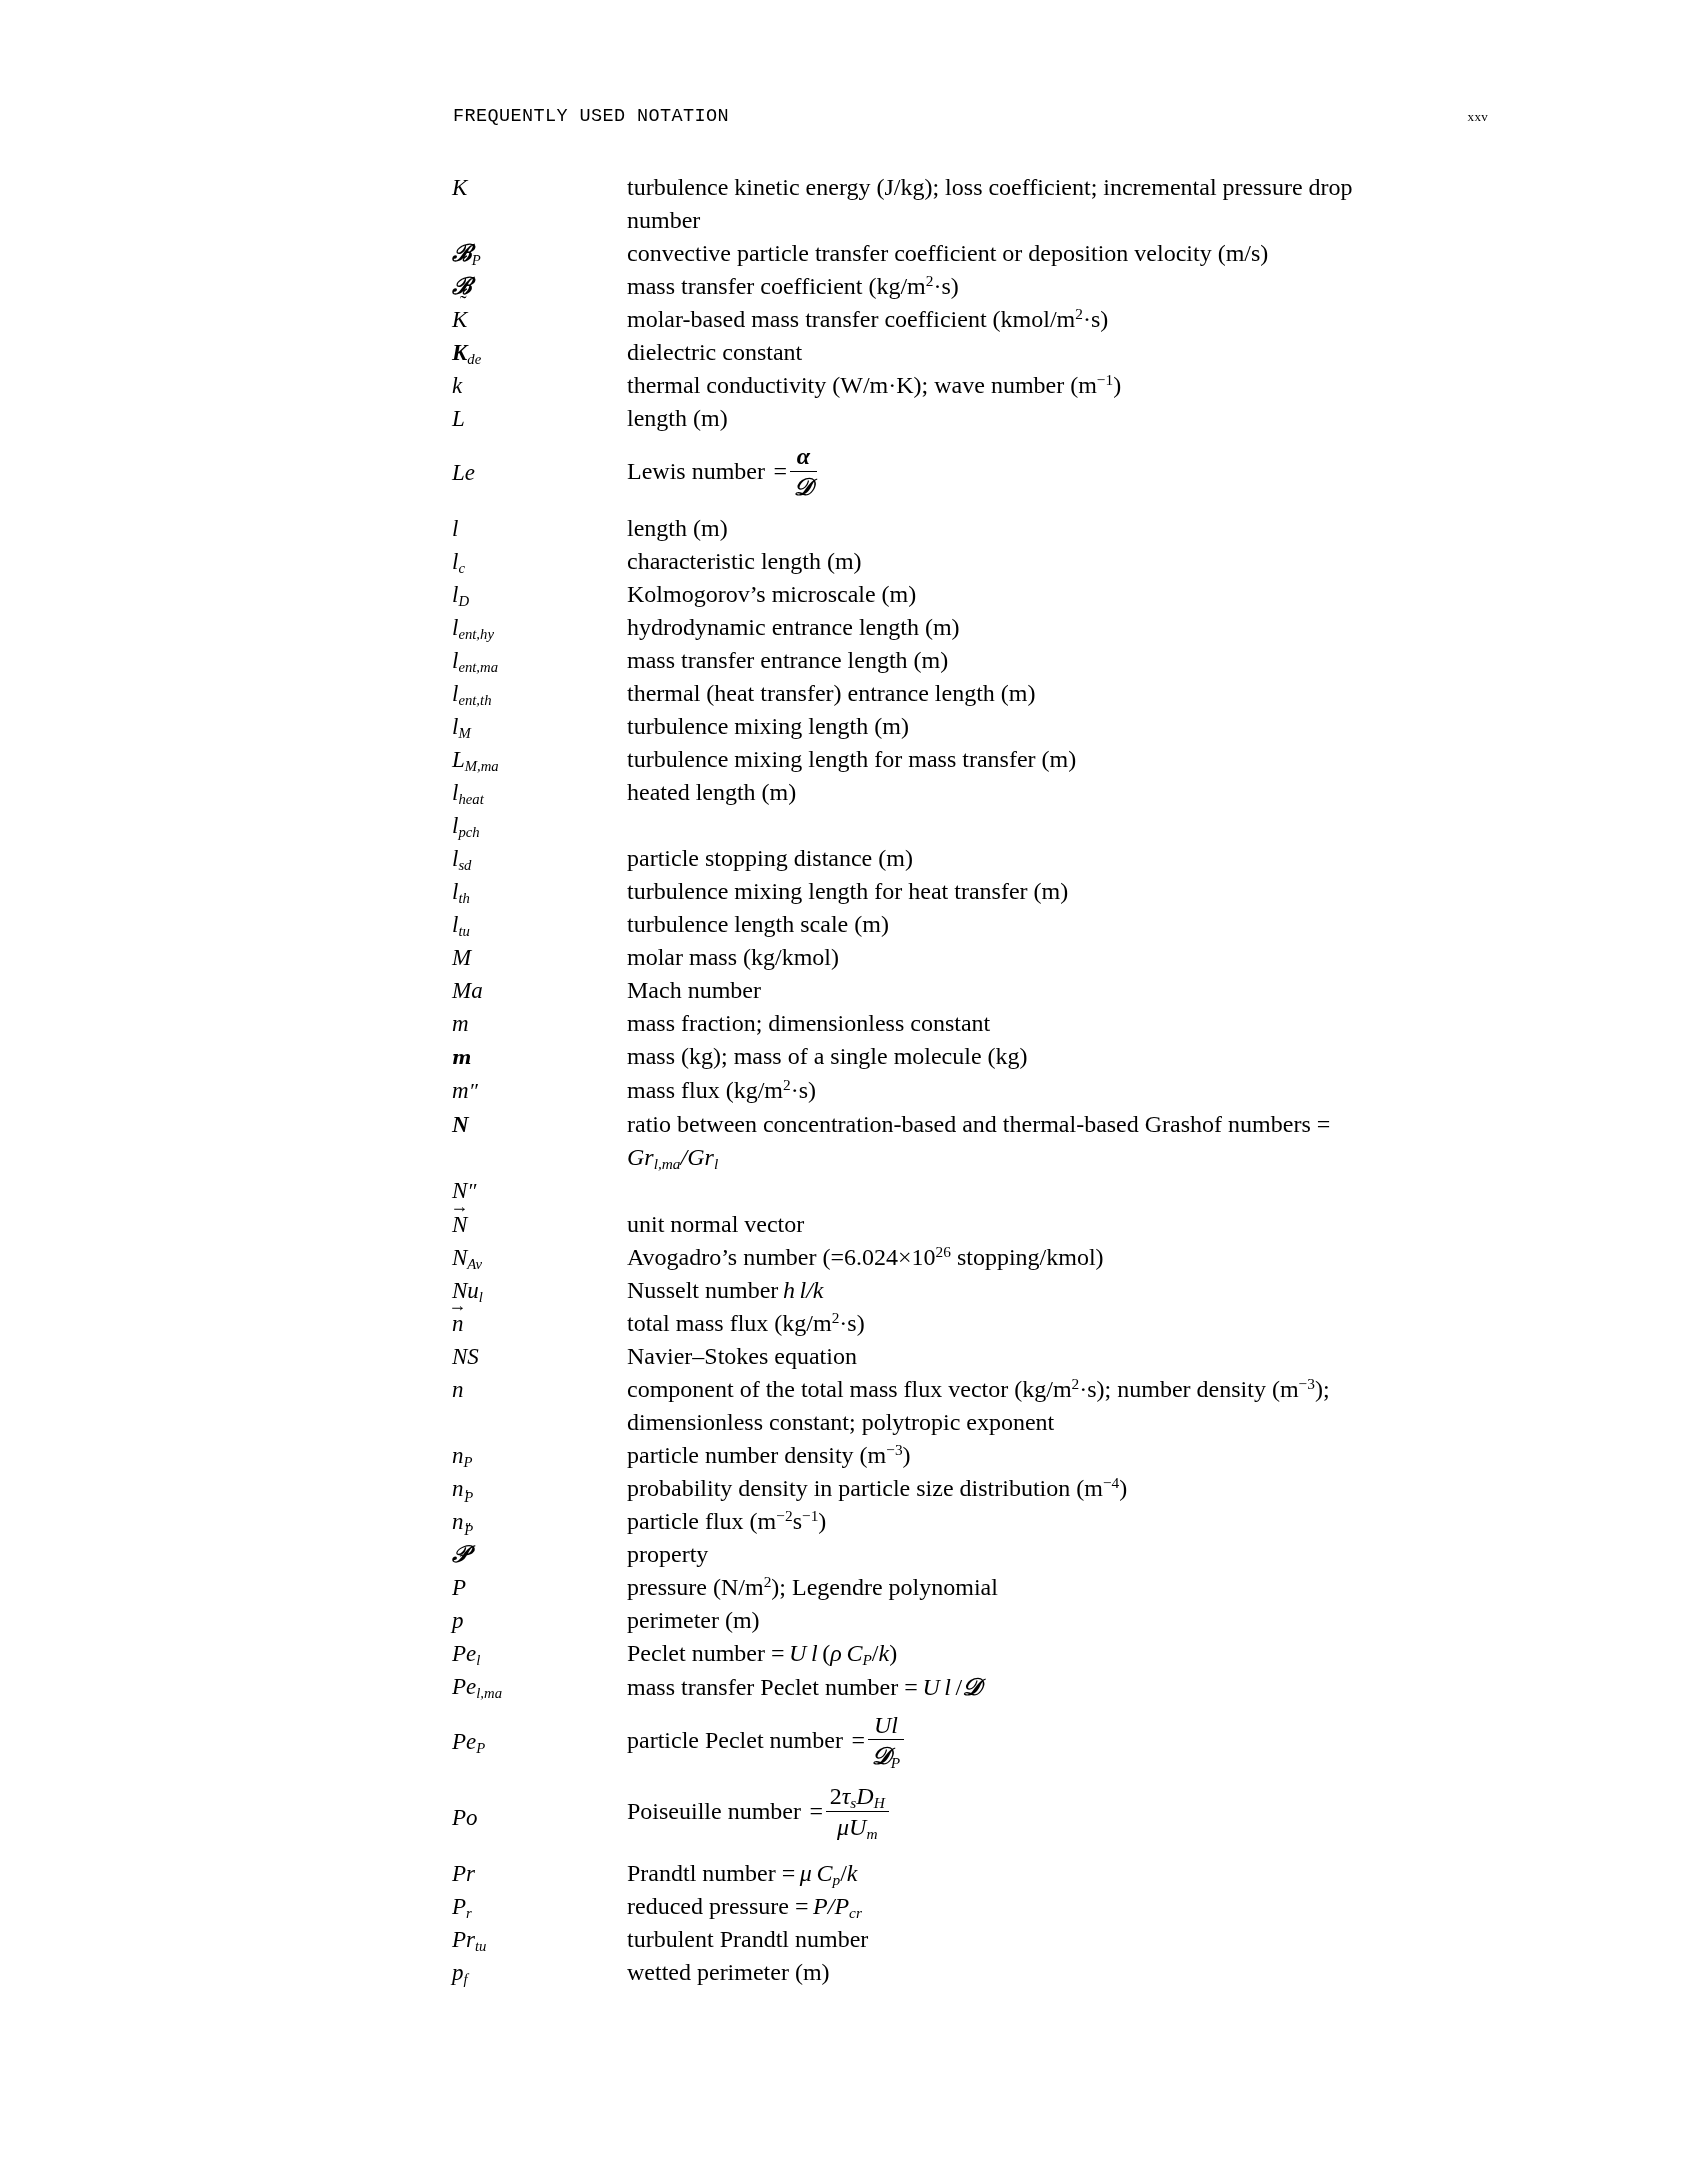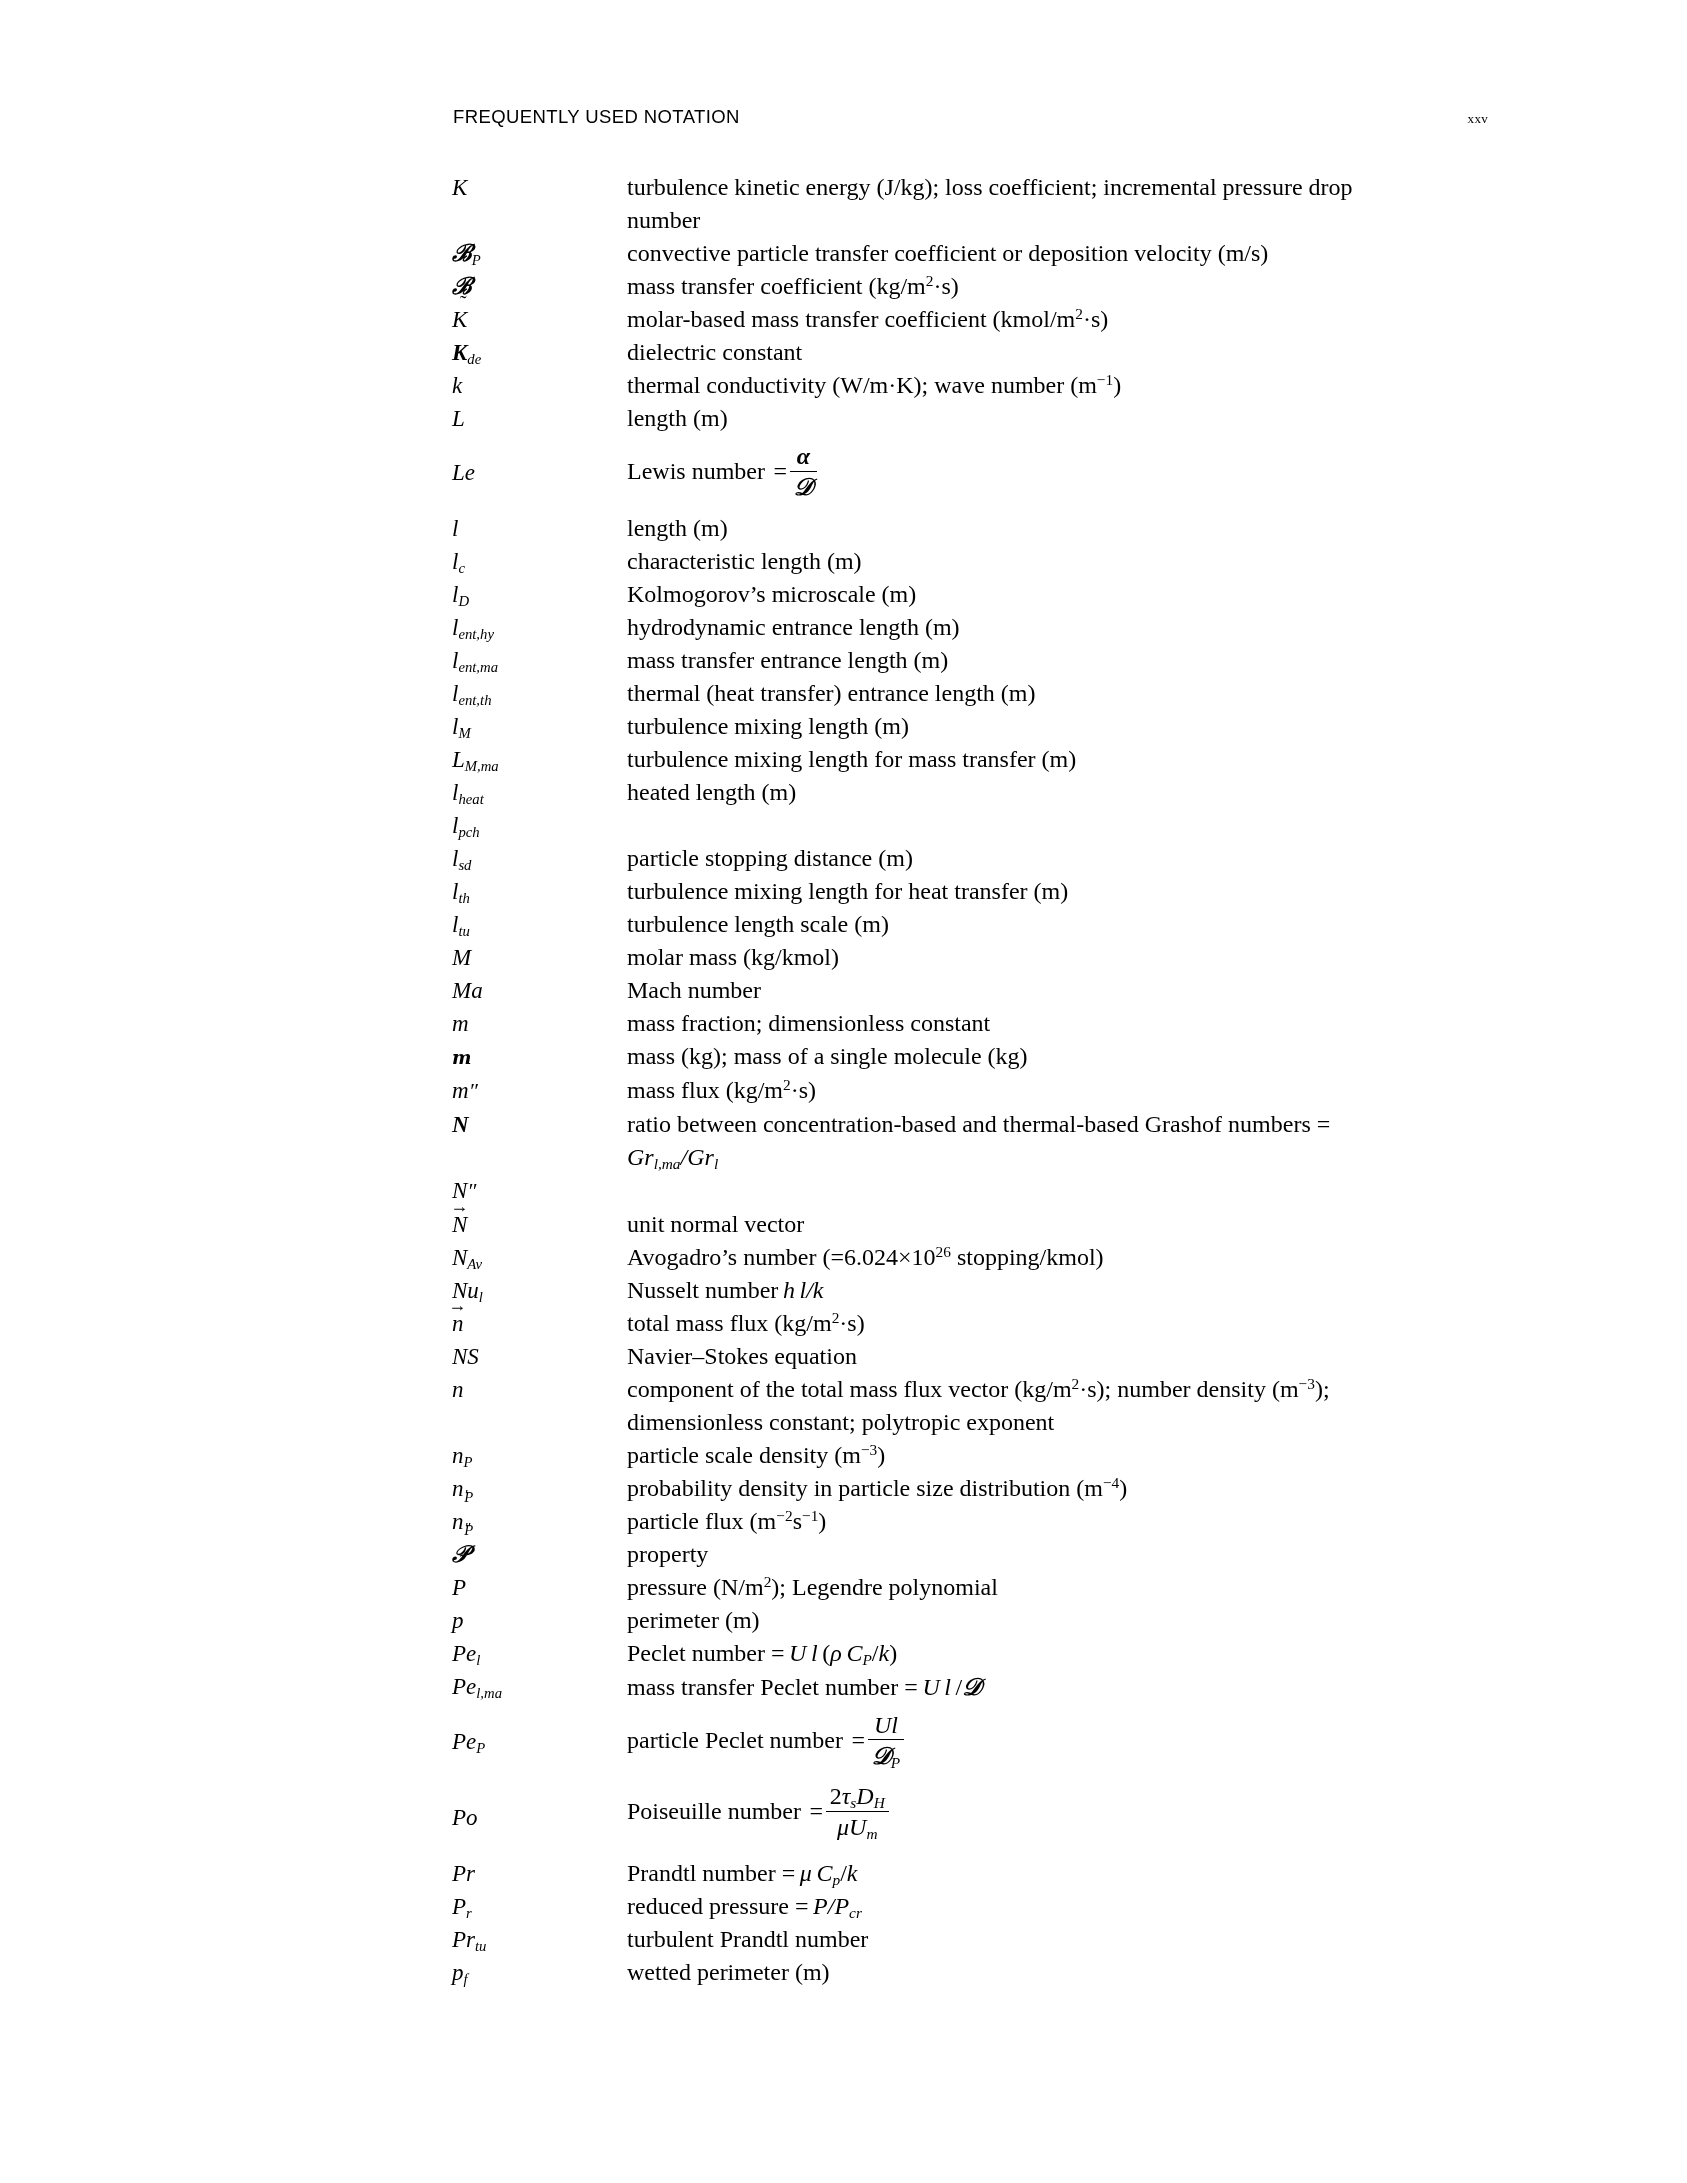"FREQUENTLY USED NOTATION" .running-head .rh-title { font-family: Liberation Sans, sans-serif -> Liberation Mono, monospace }
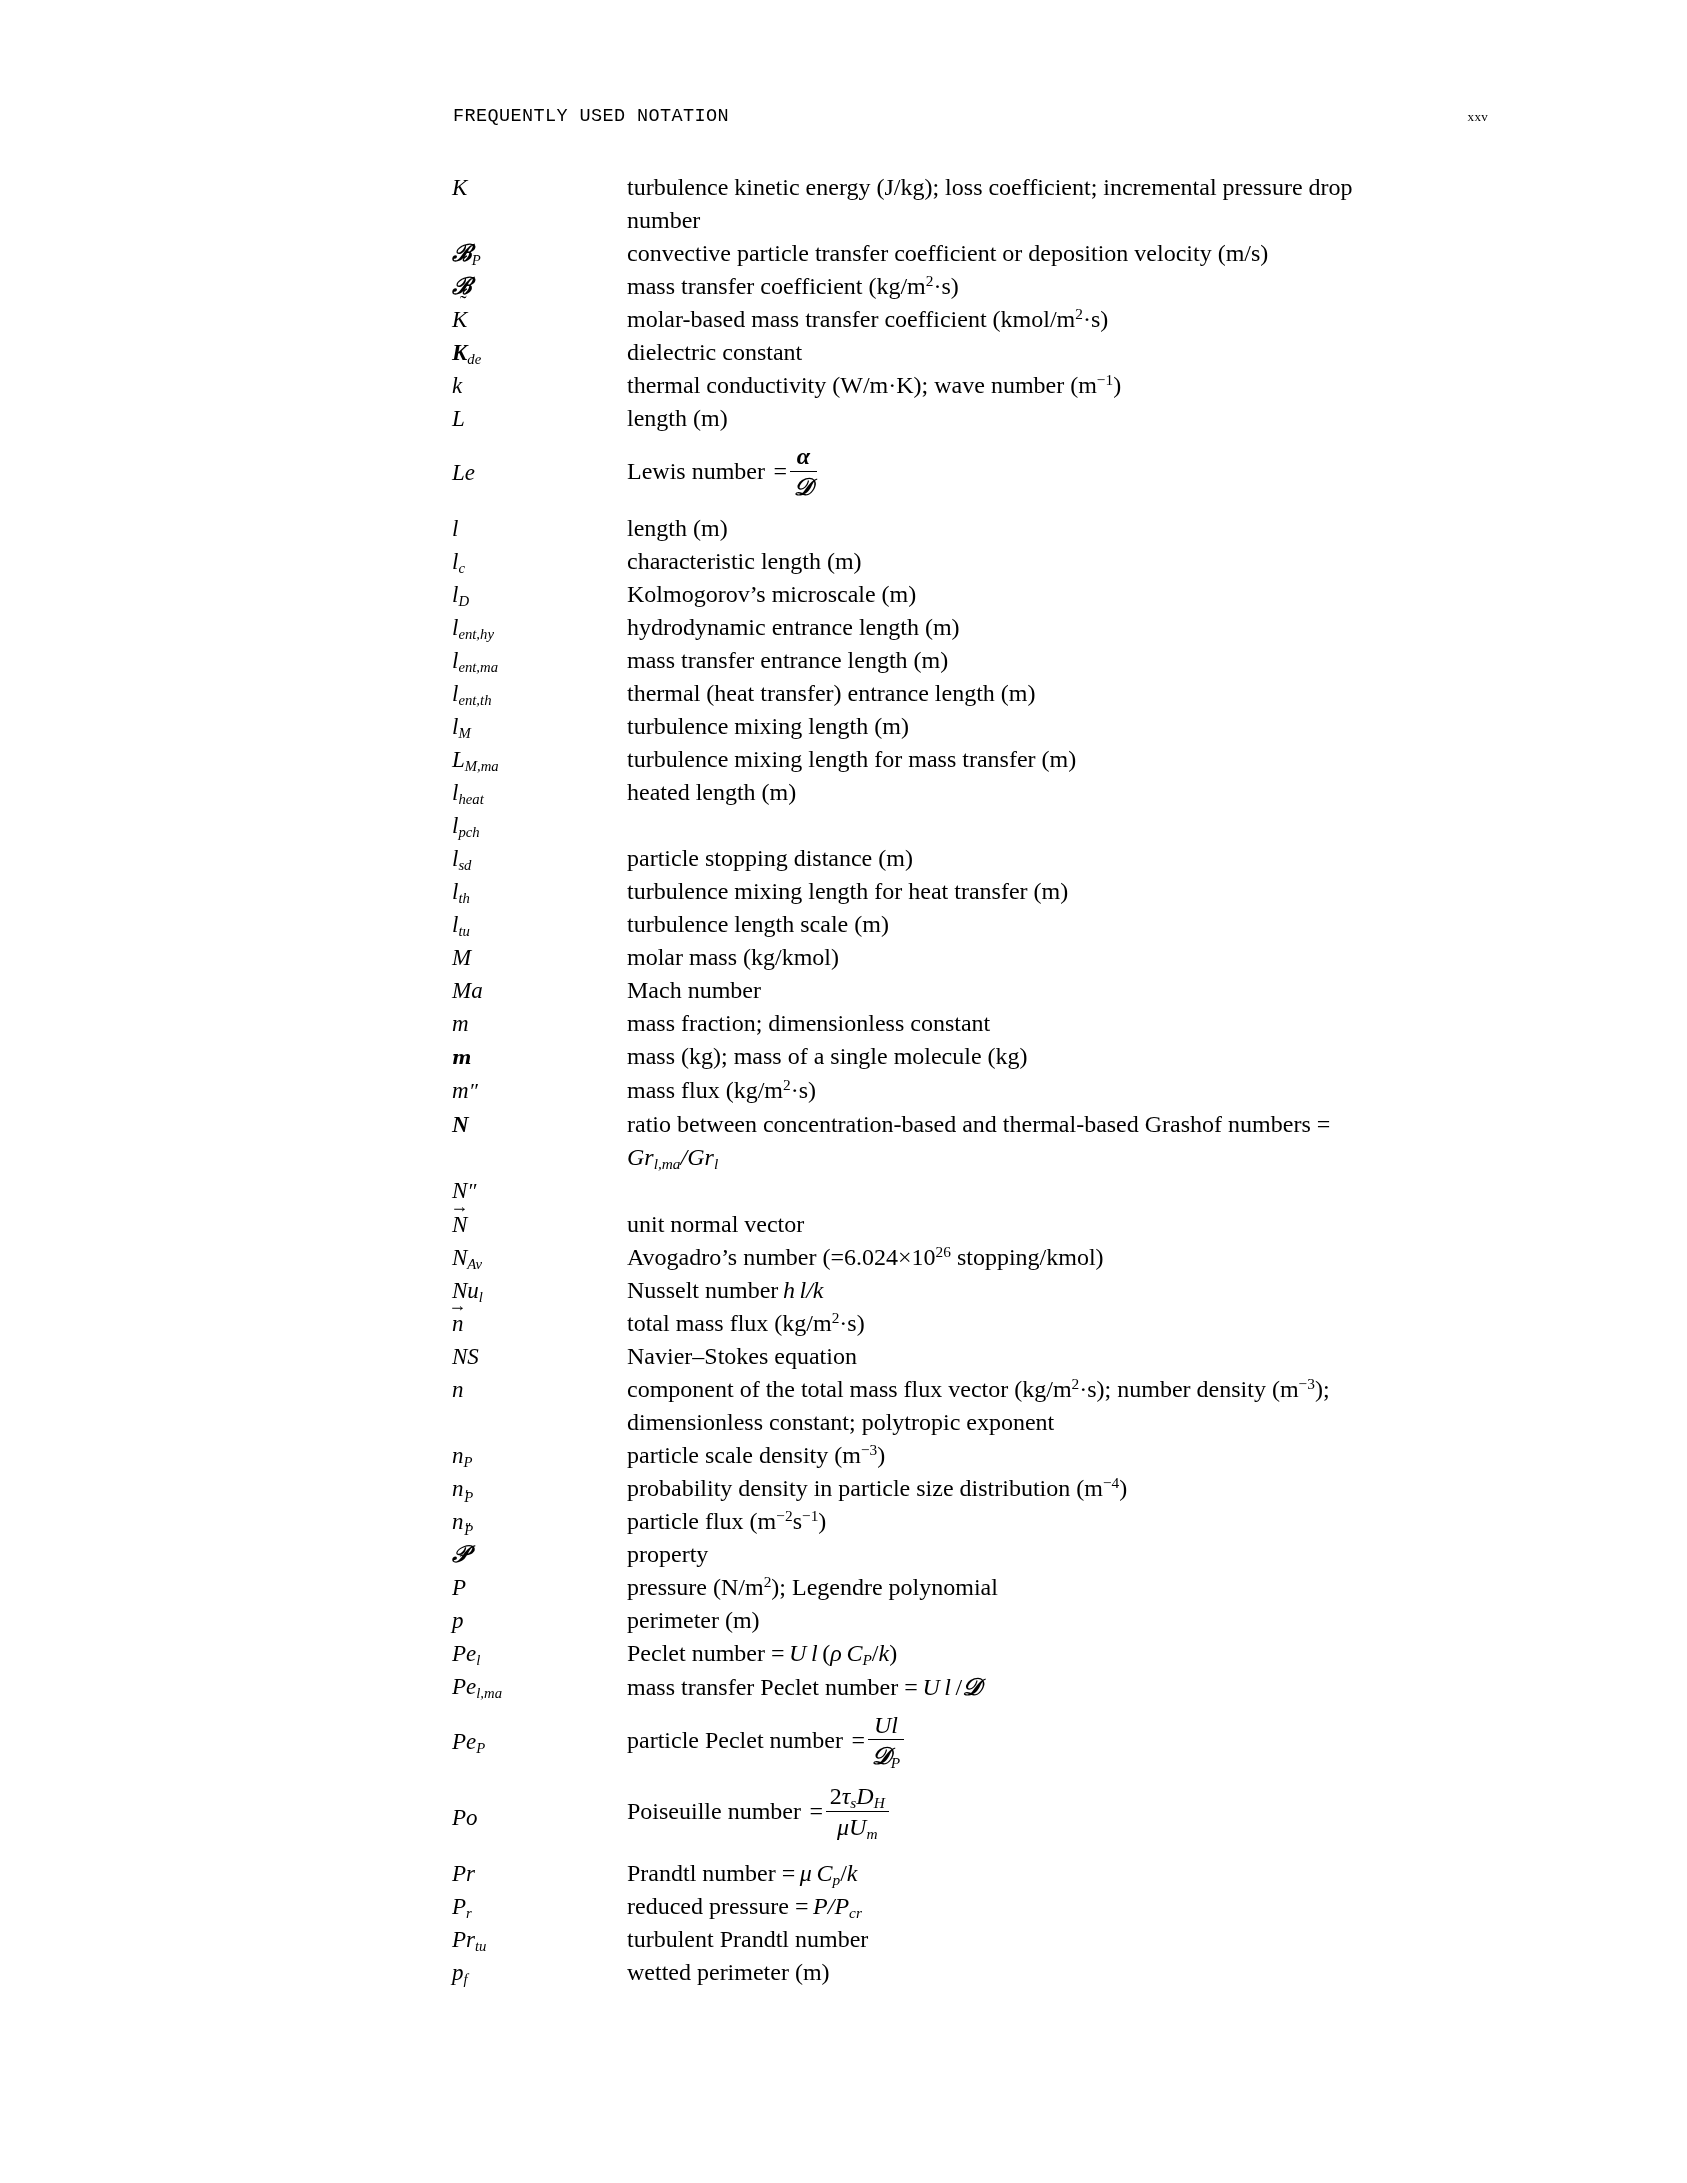"particle scale density (m" span { text: scale -> number }
